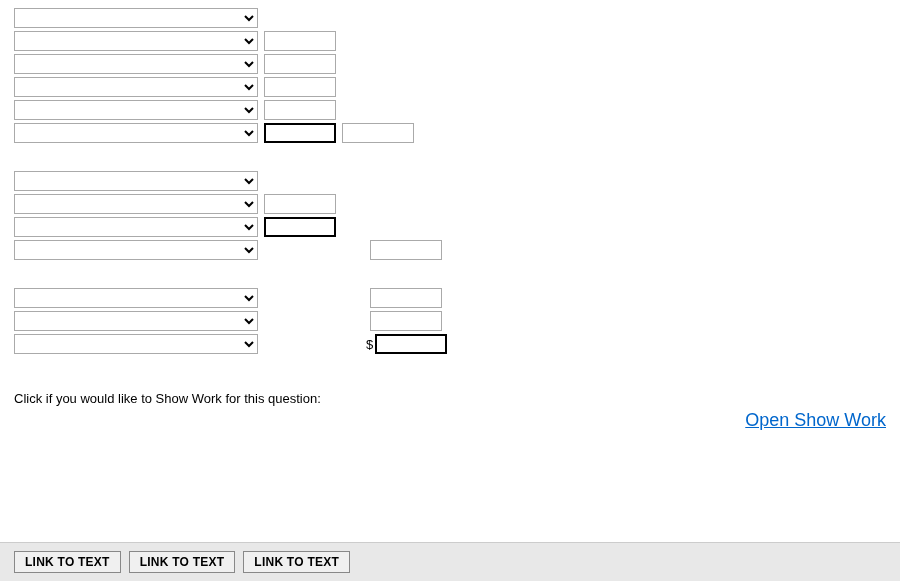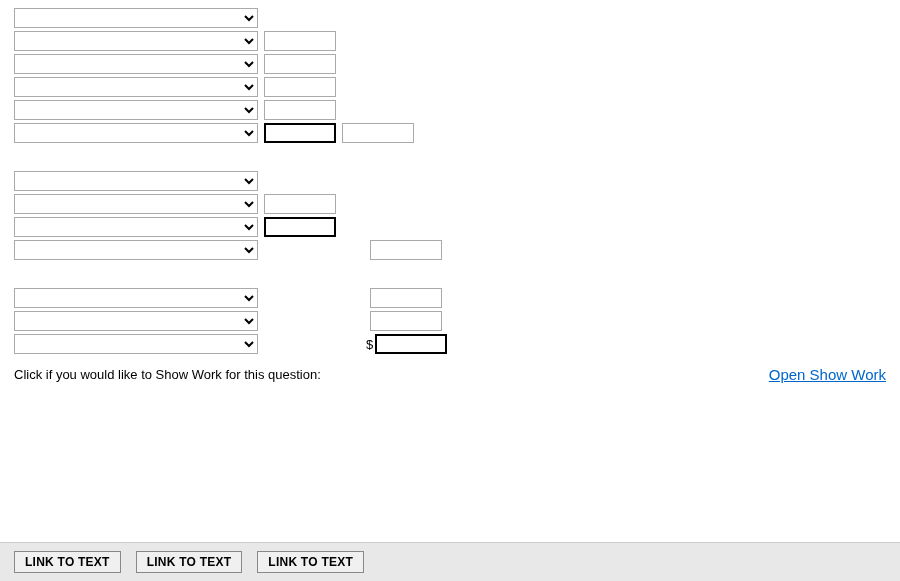"Open Show Work" .open-show-work-link { font-size: 15px -> 18px; margin-top: none -> 44px }
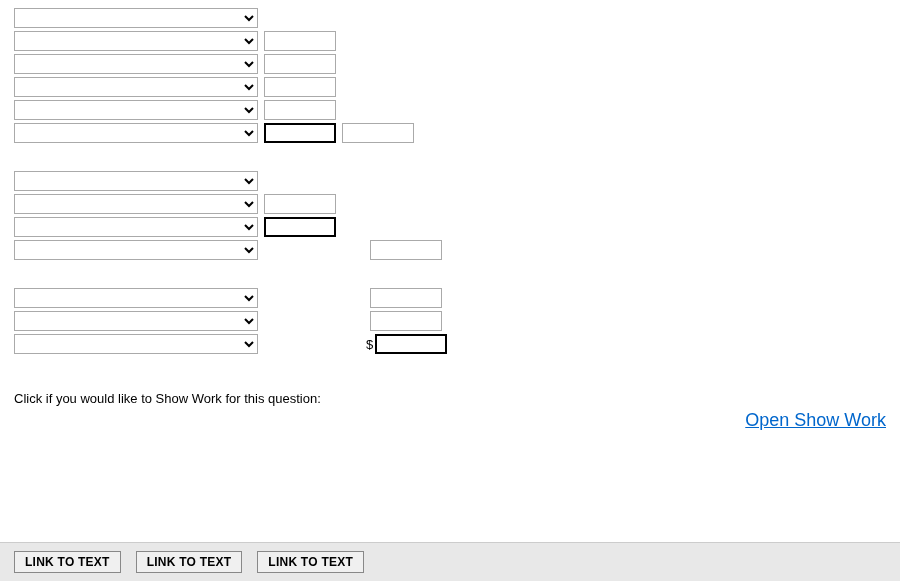"LINK TO TEXT" .footer-bar { gap: 15px -> 8px }
